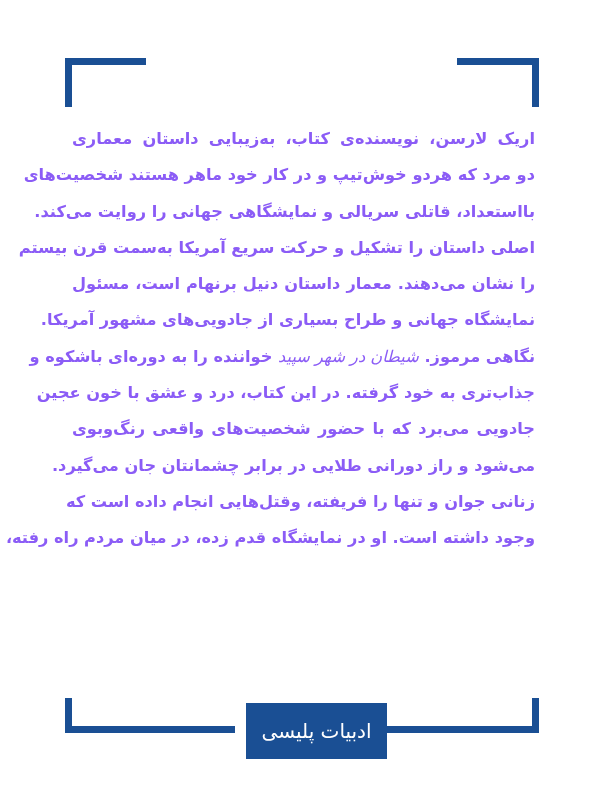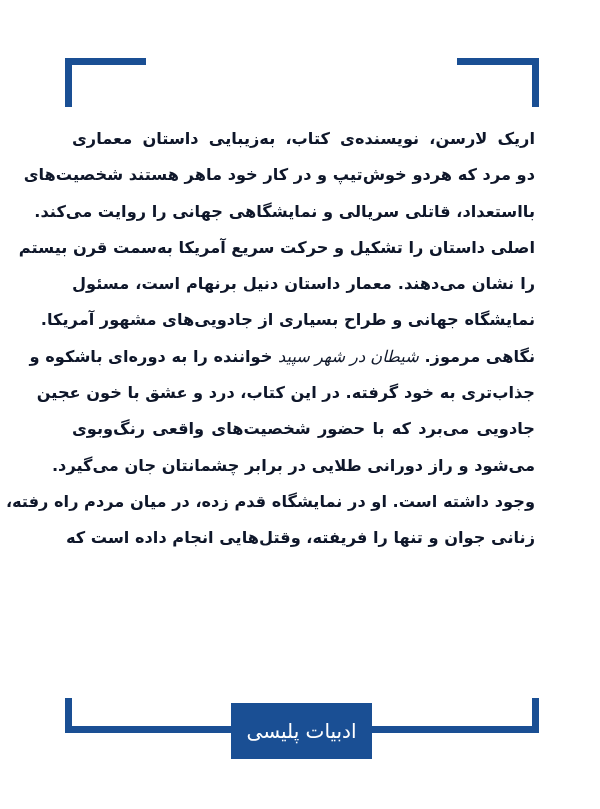"اریک لارسن، نویسنده‌ی کتاب، به‌زیبایی" .text-block { color: #0f172a -> #8b5cf6 }
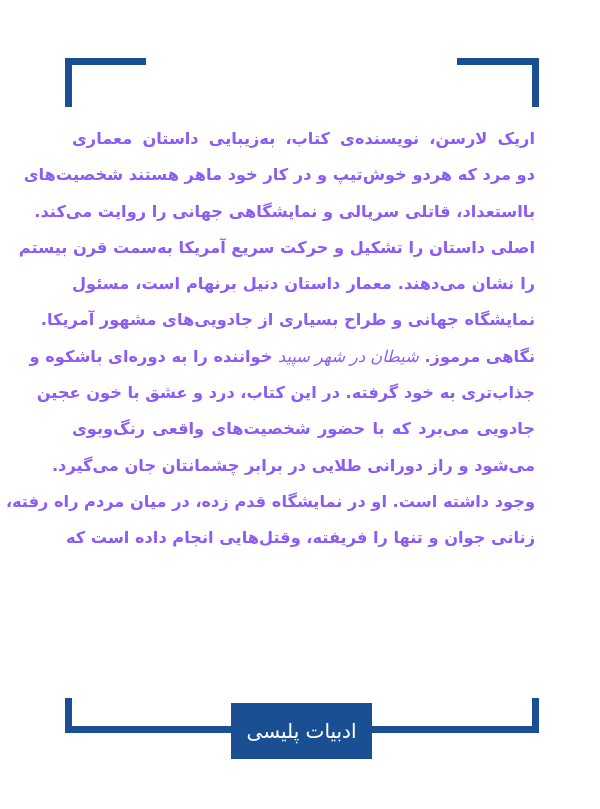"وجود داشته است. او در" span.line { order: before "زنانی جوان و تنها را" -> after "زنانی جوان و تنها را" }
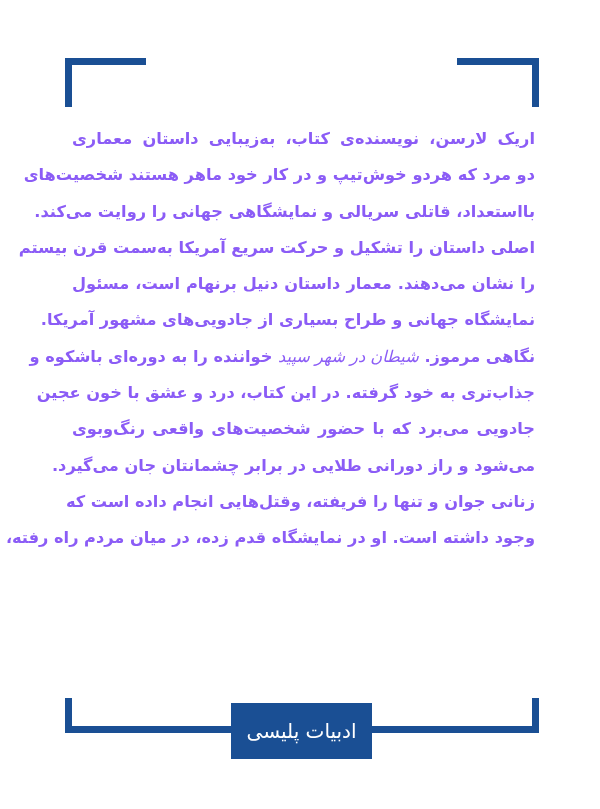"ادبیات پلیسی" .badge { left: 231px -> 246px }
